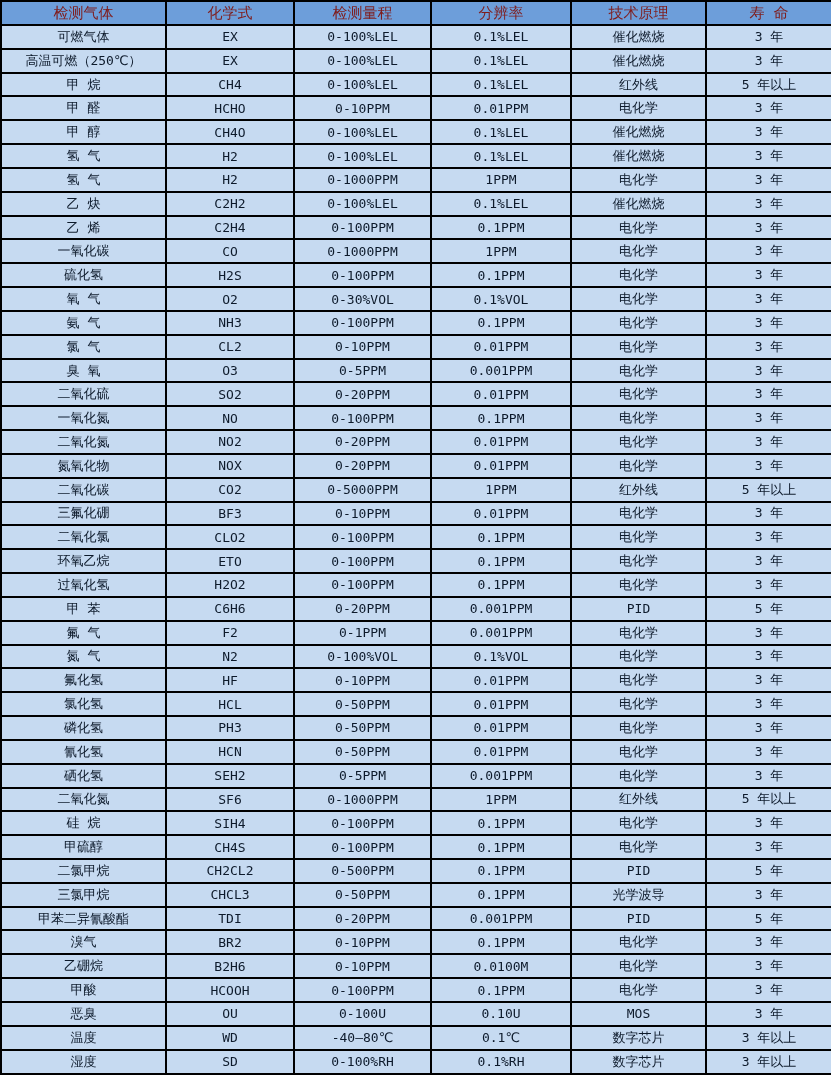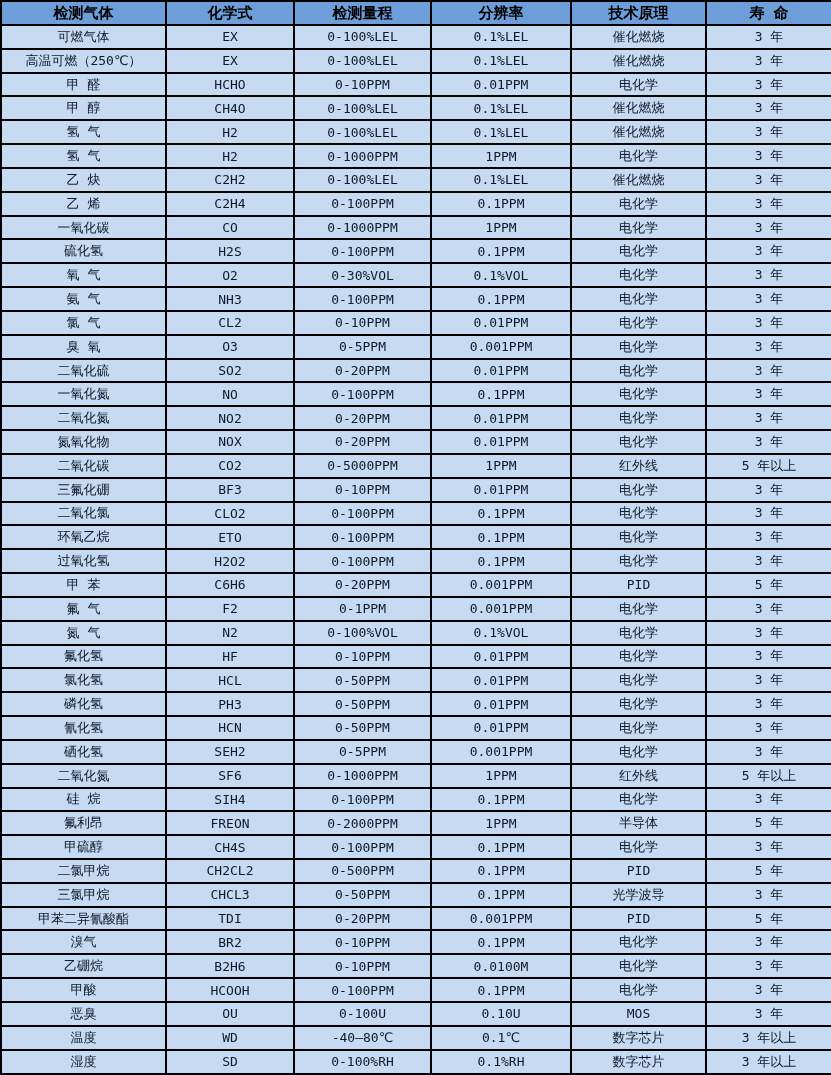"检测气体" table.spec-table thead th { color: #000000 -> #7f1d1d; font-weight: bold -> normal }
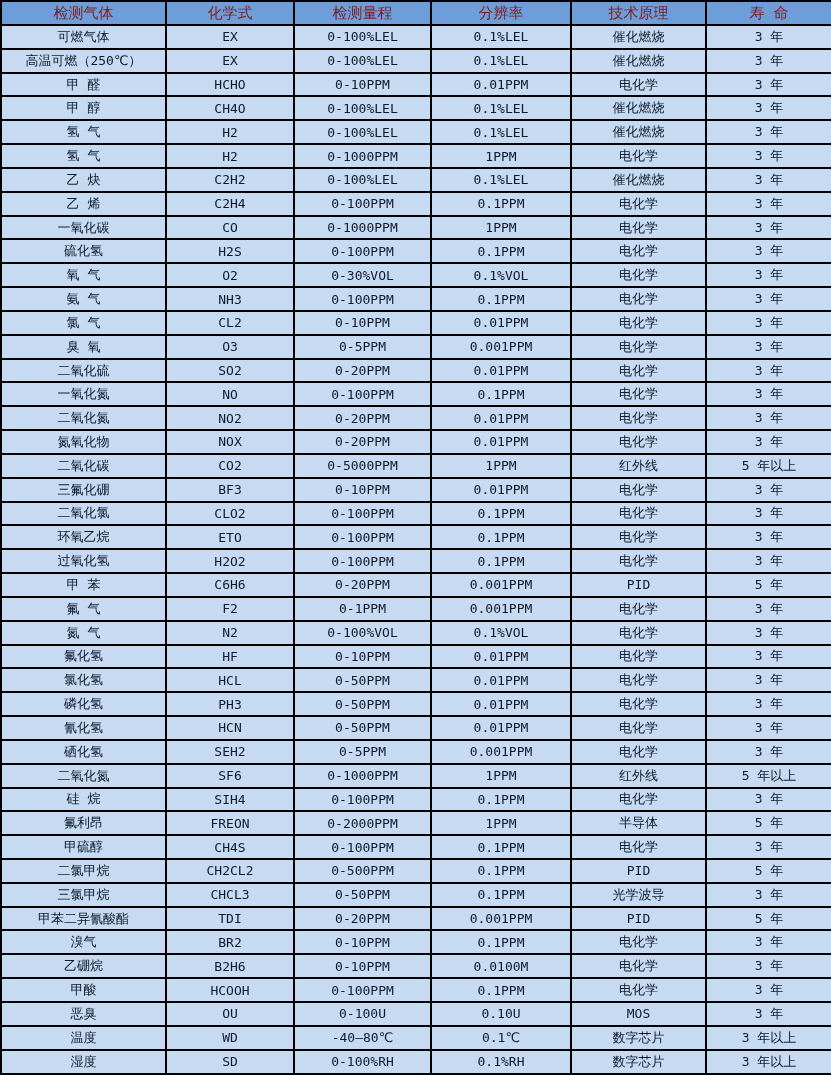"甲 烷" tr { html: none -> <tr> <td>甲 烷</td> <td>CH4</td> <td>0-100%LEL</td> <td>0.1%LEL</td> <td>红外线</td> <td>5 年以上</td> </tr> }
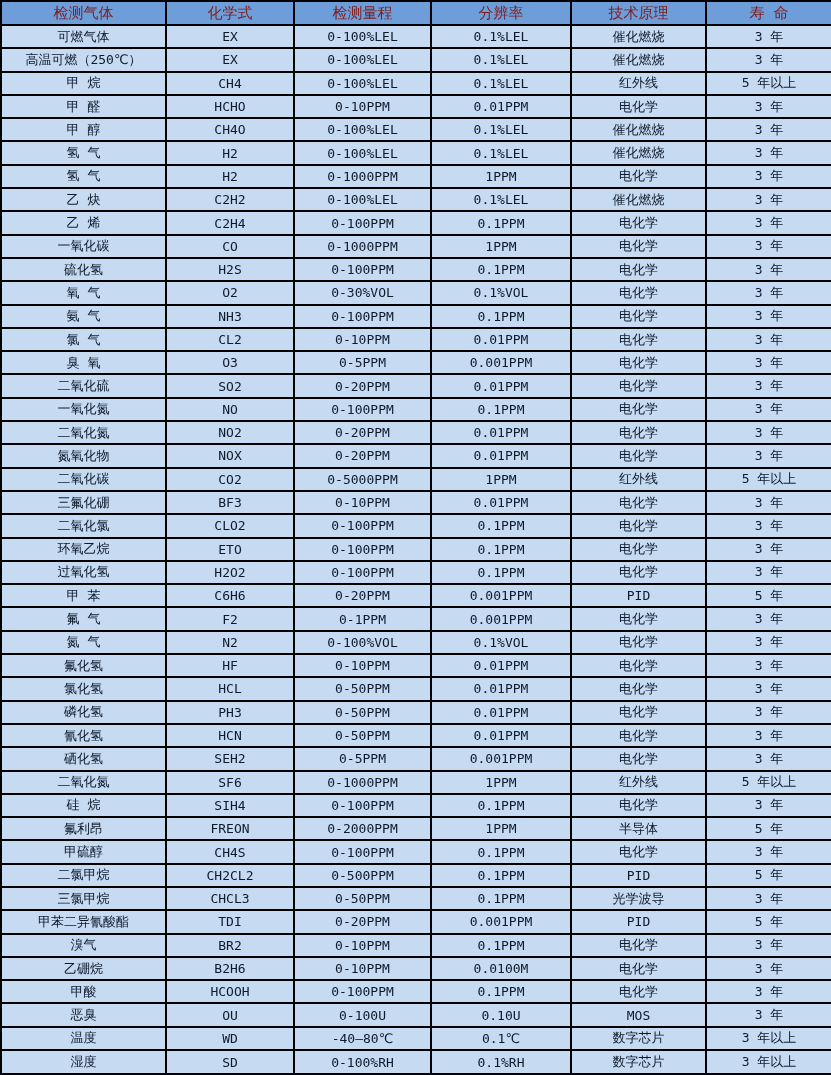"氟利昂" tr { html: <tr> <td>氟利昂</td> <td>FREON</td> <td>0-2000PPM</td> <td>1PPM</td> <td>半导体</td> <td>5 年</td> </tr> -> none }
